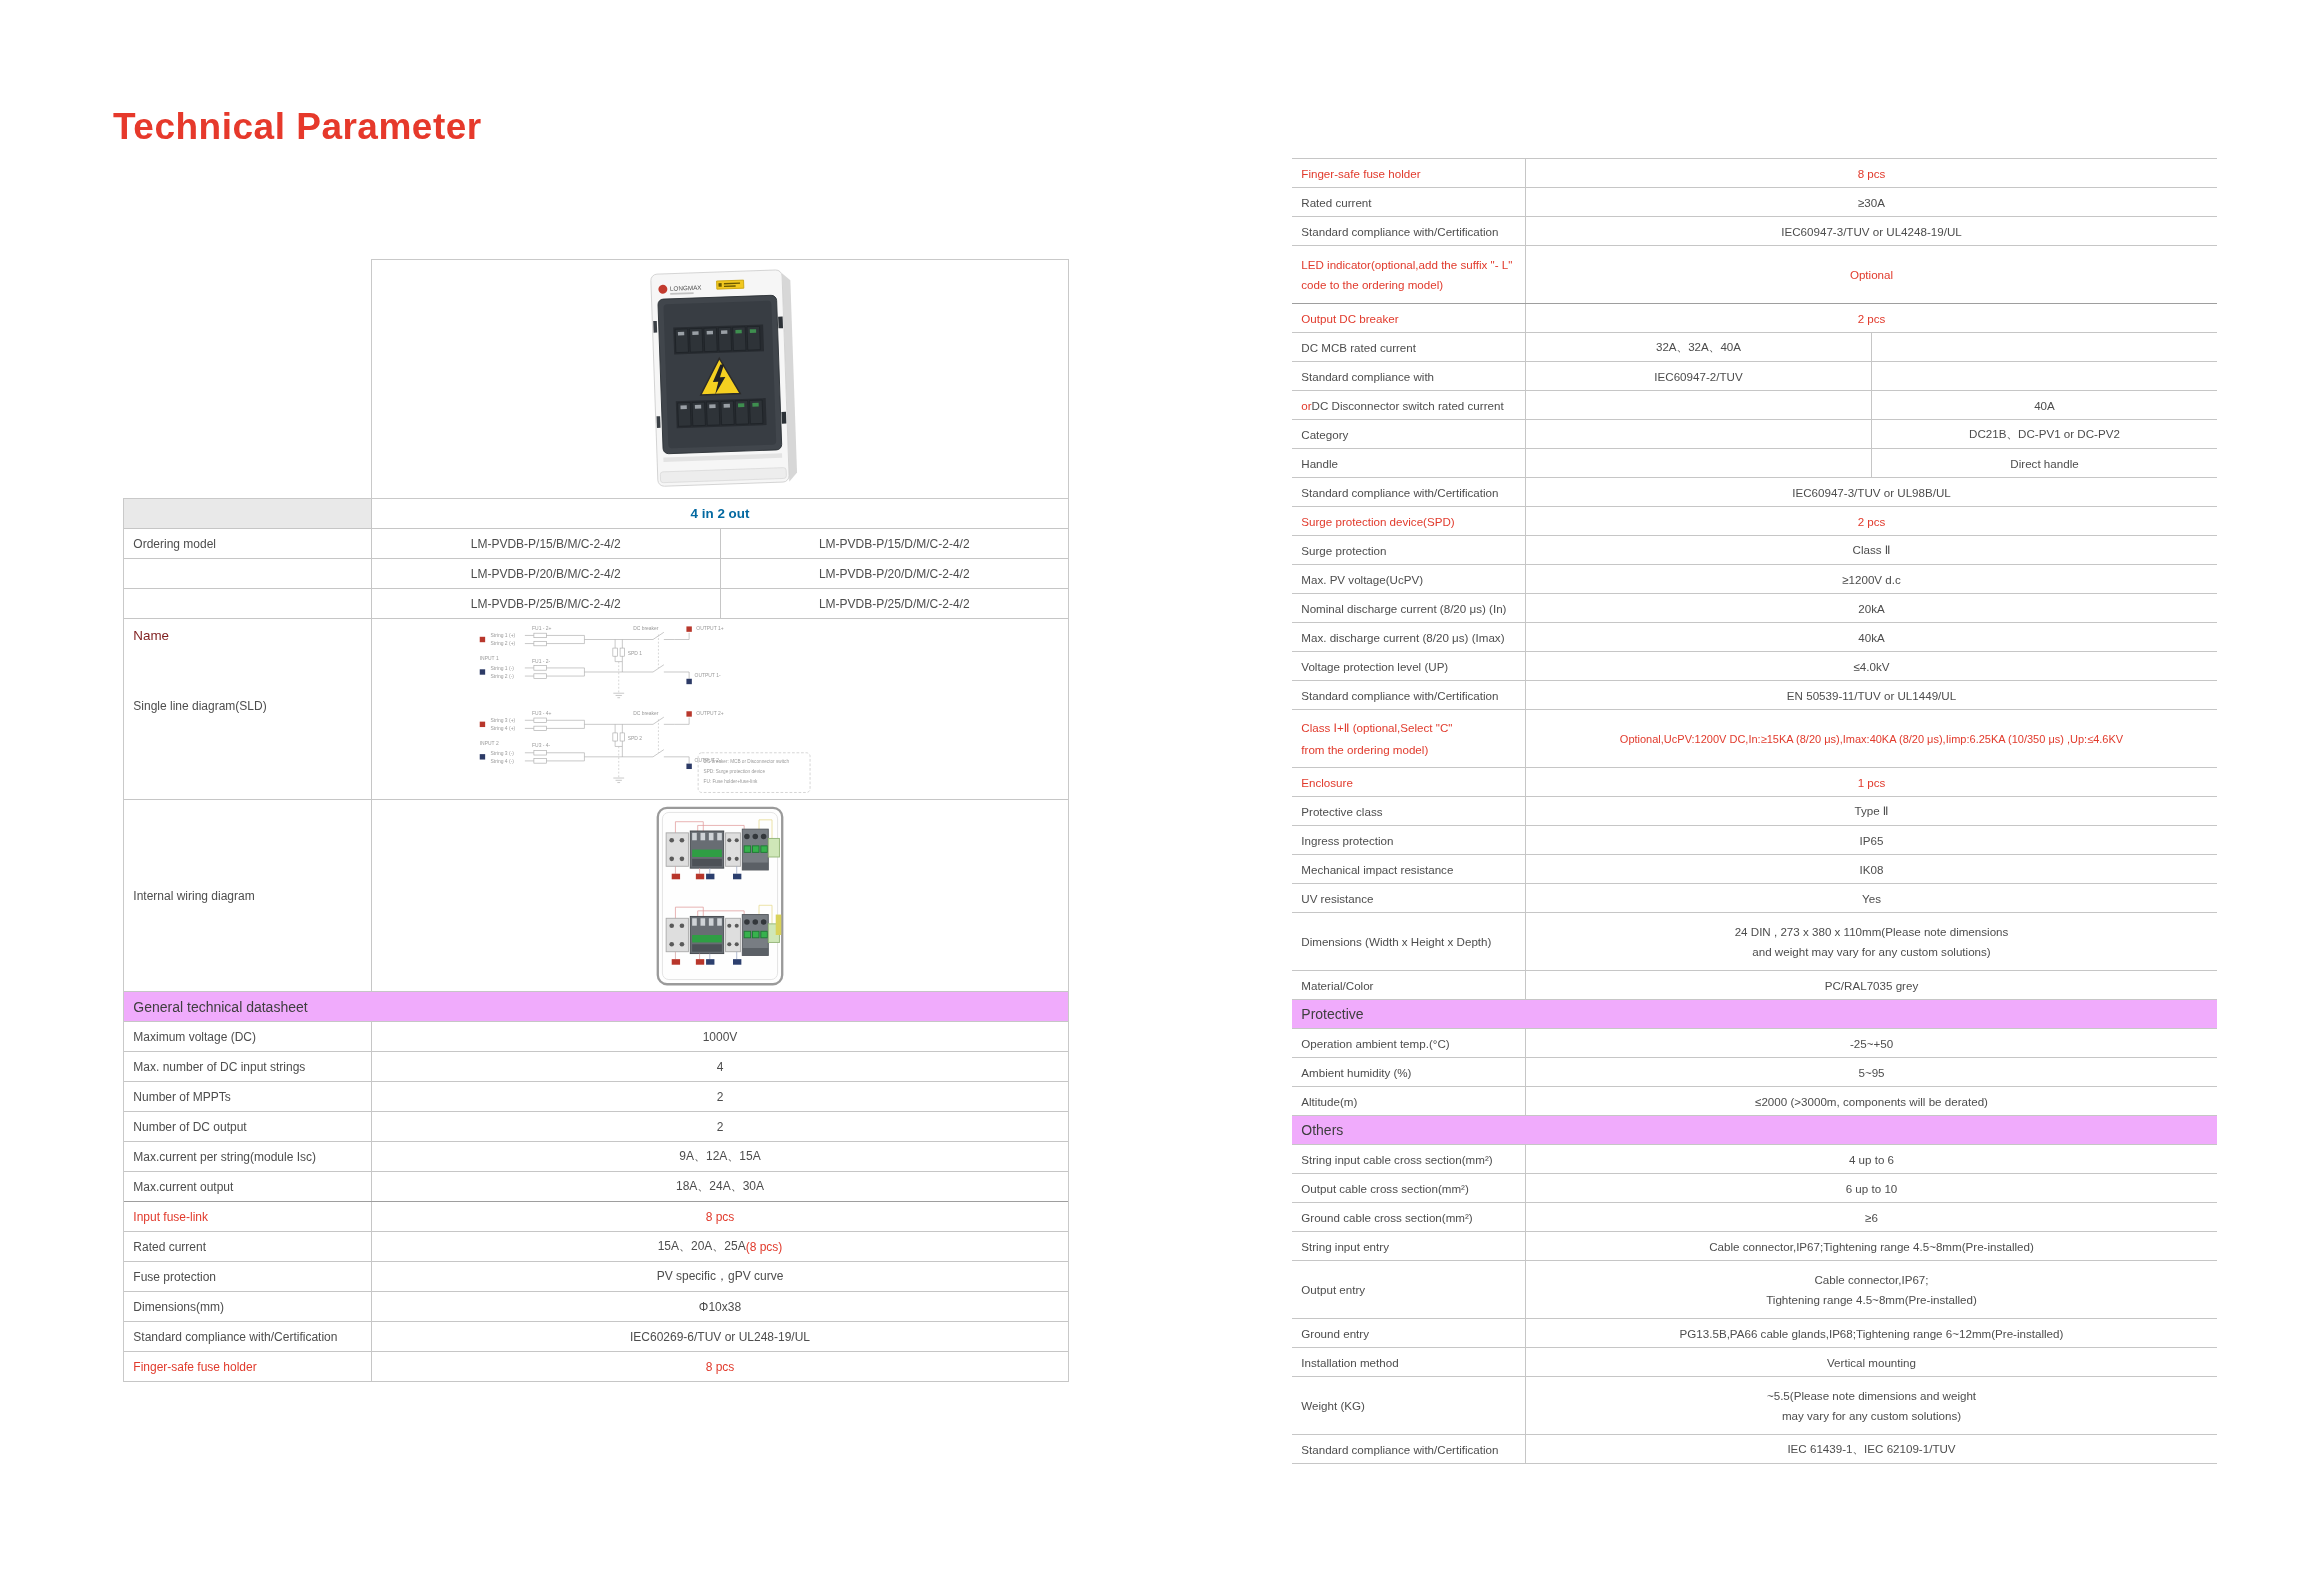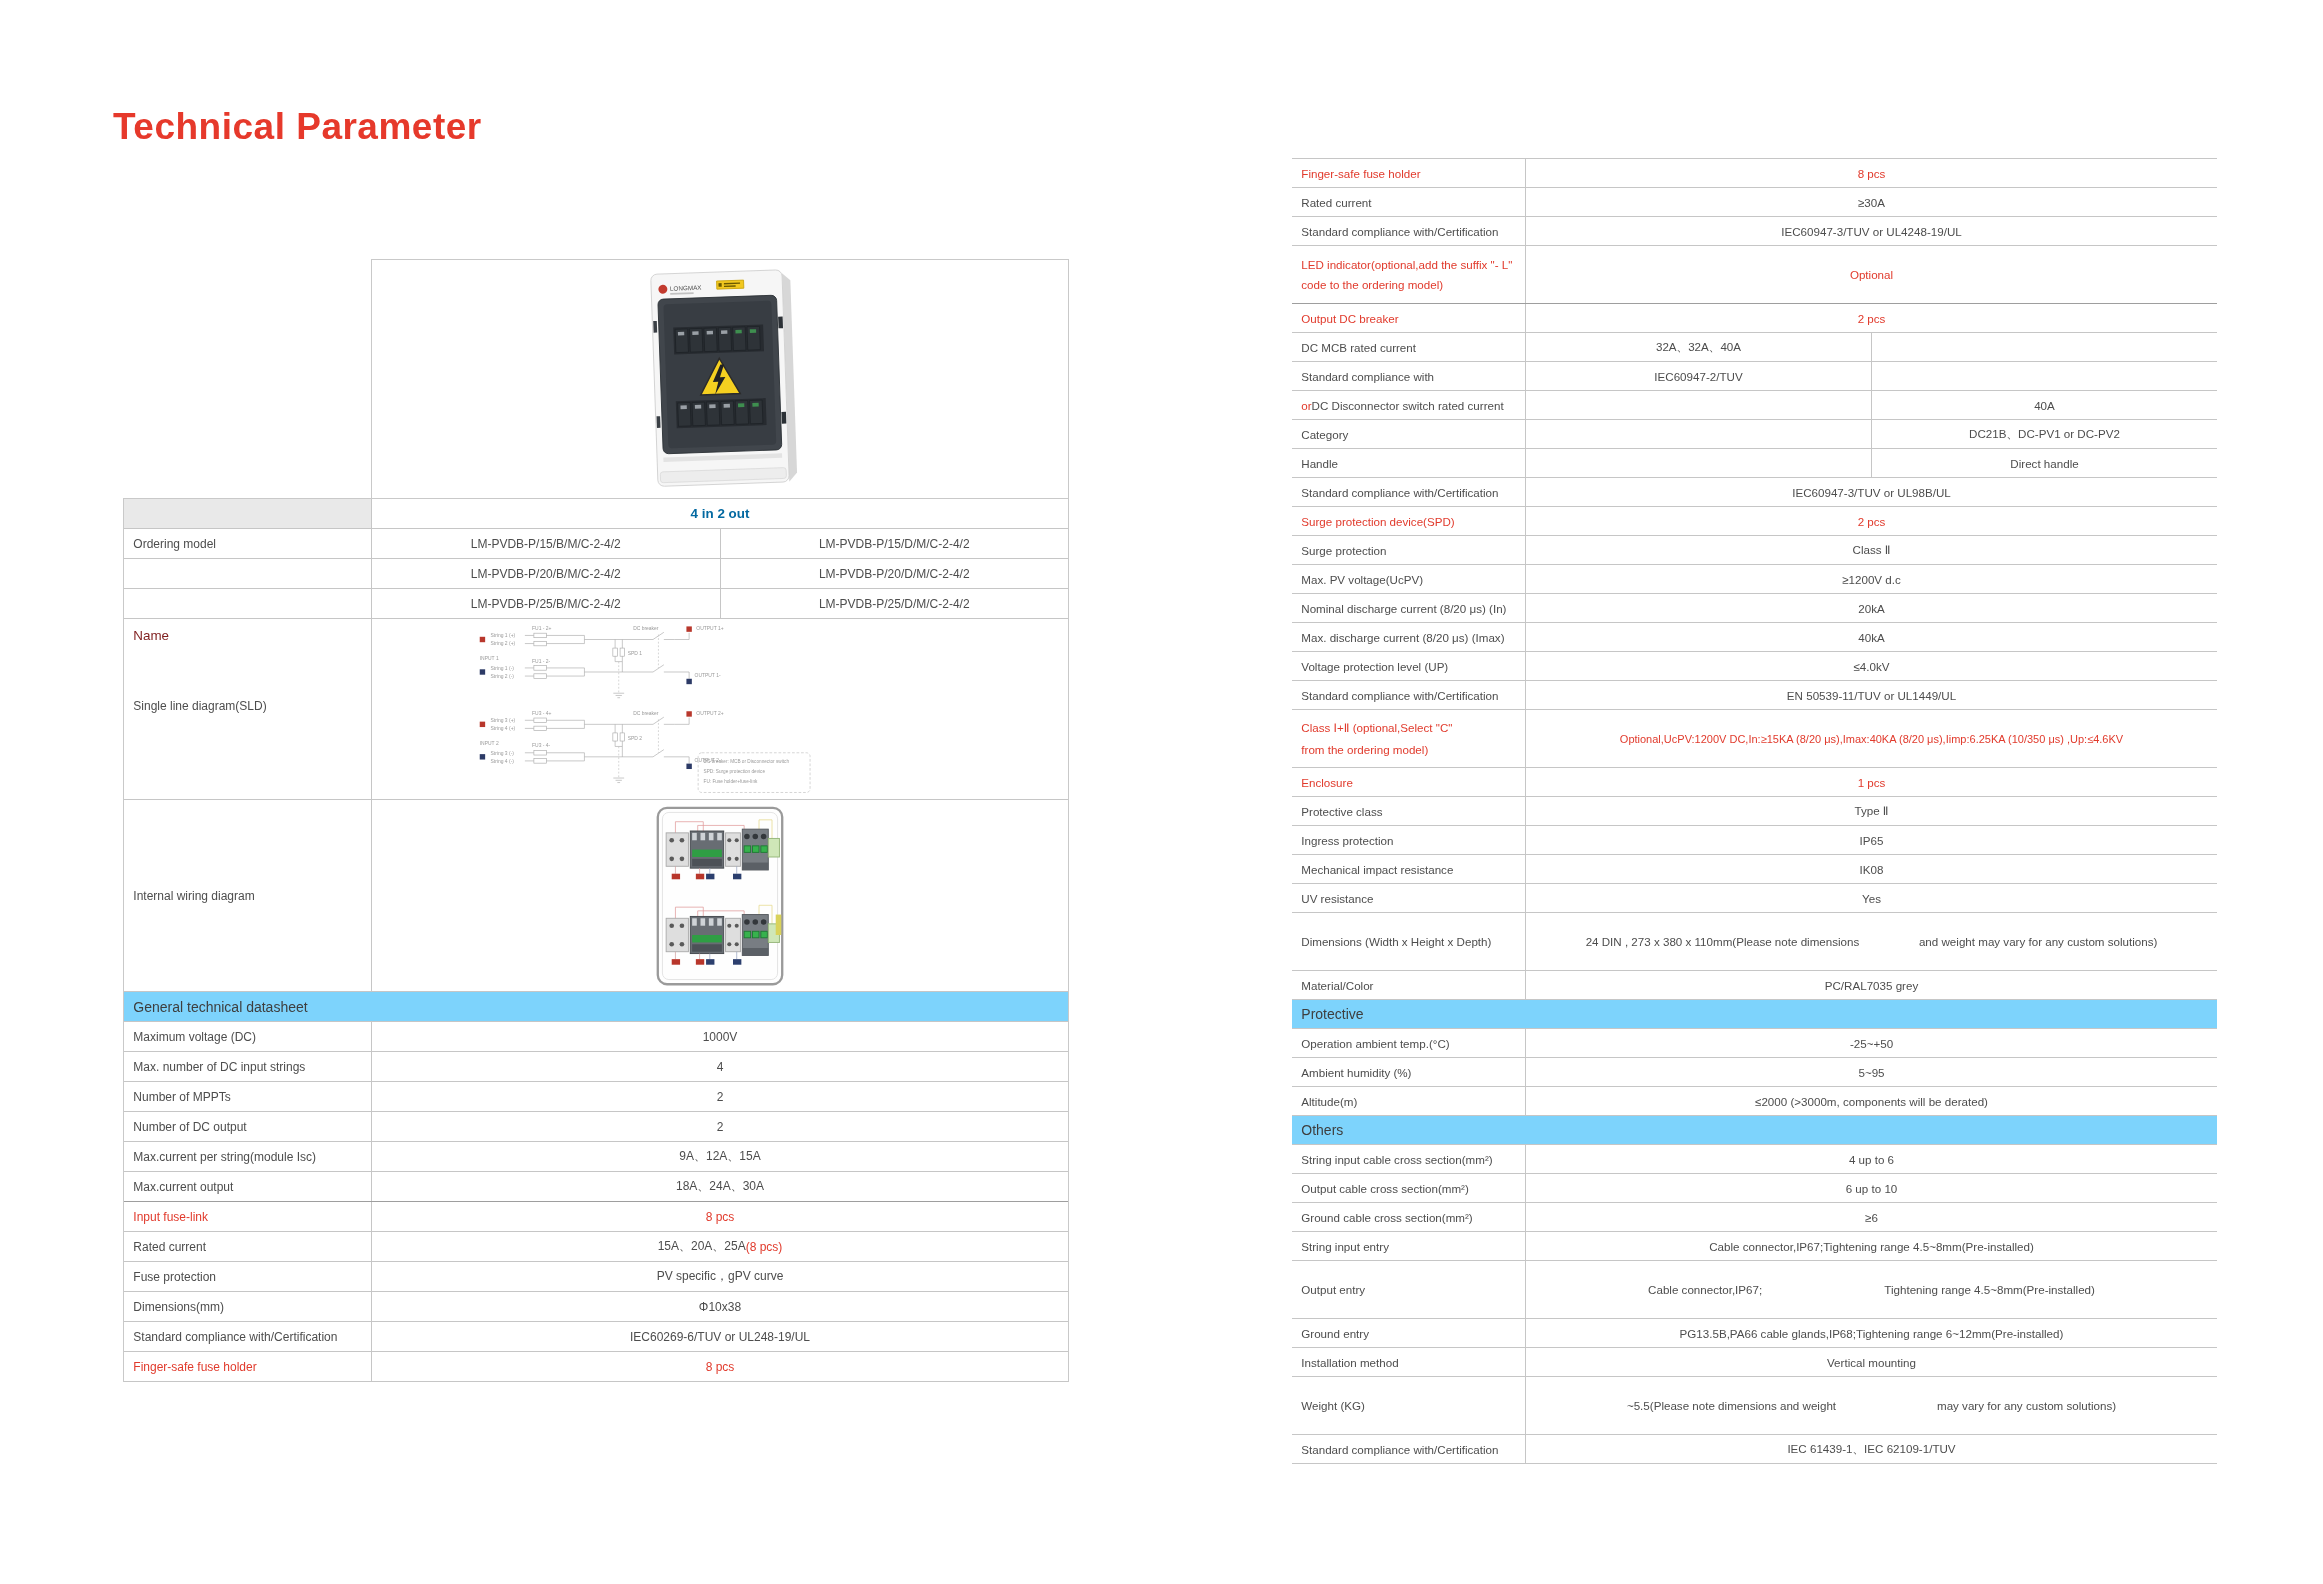"24 DIN , 273 x" .val.two { flex-direction: row -> column }
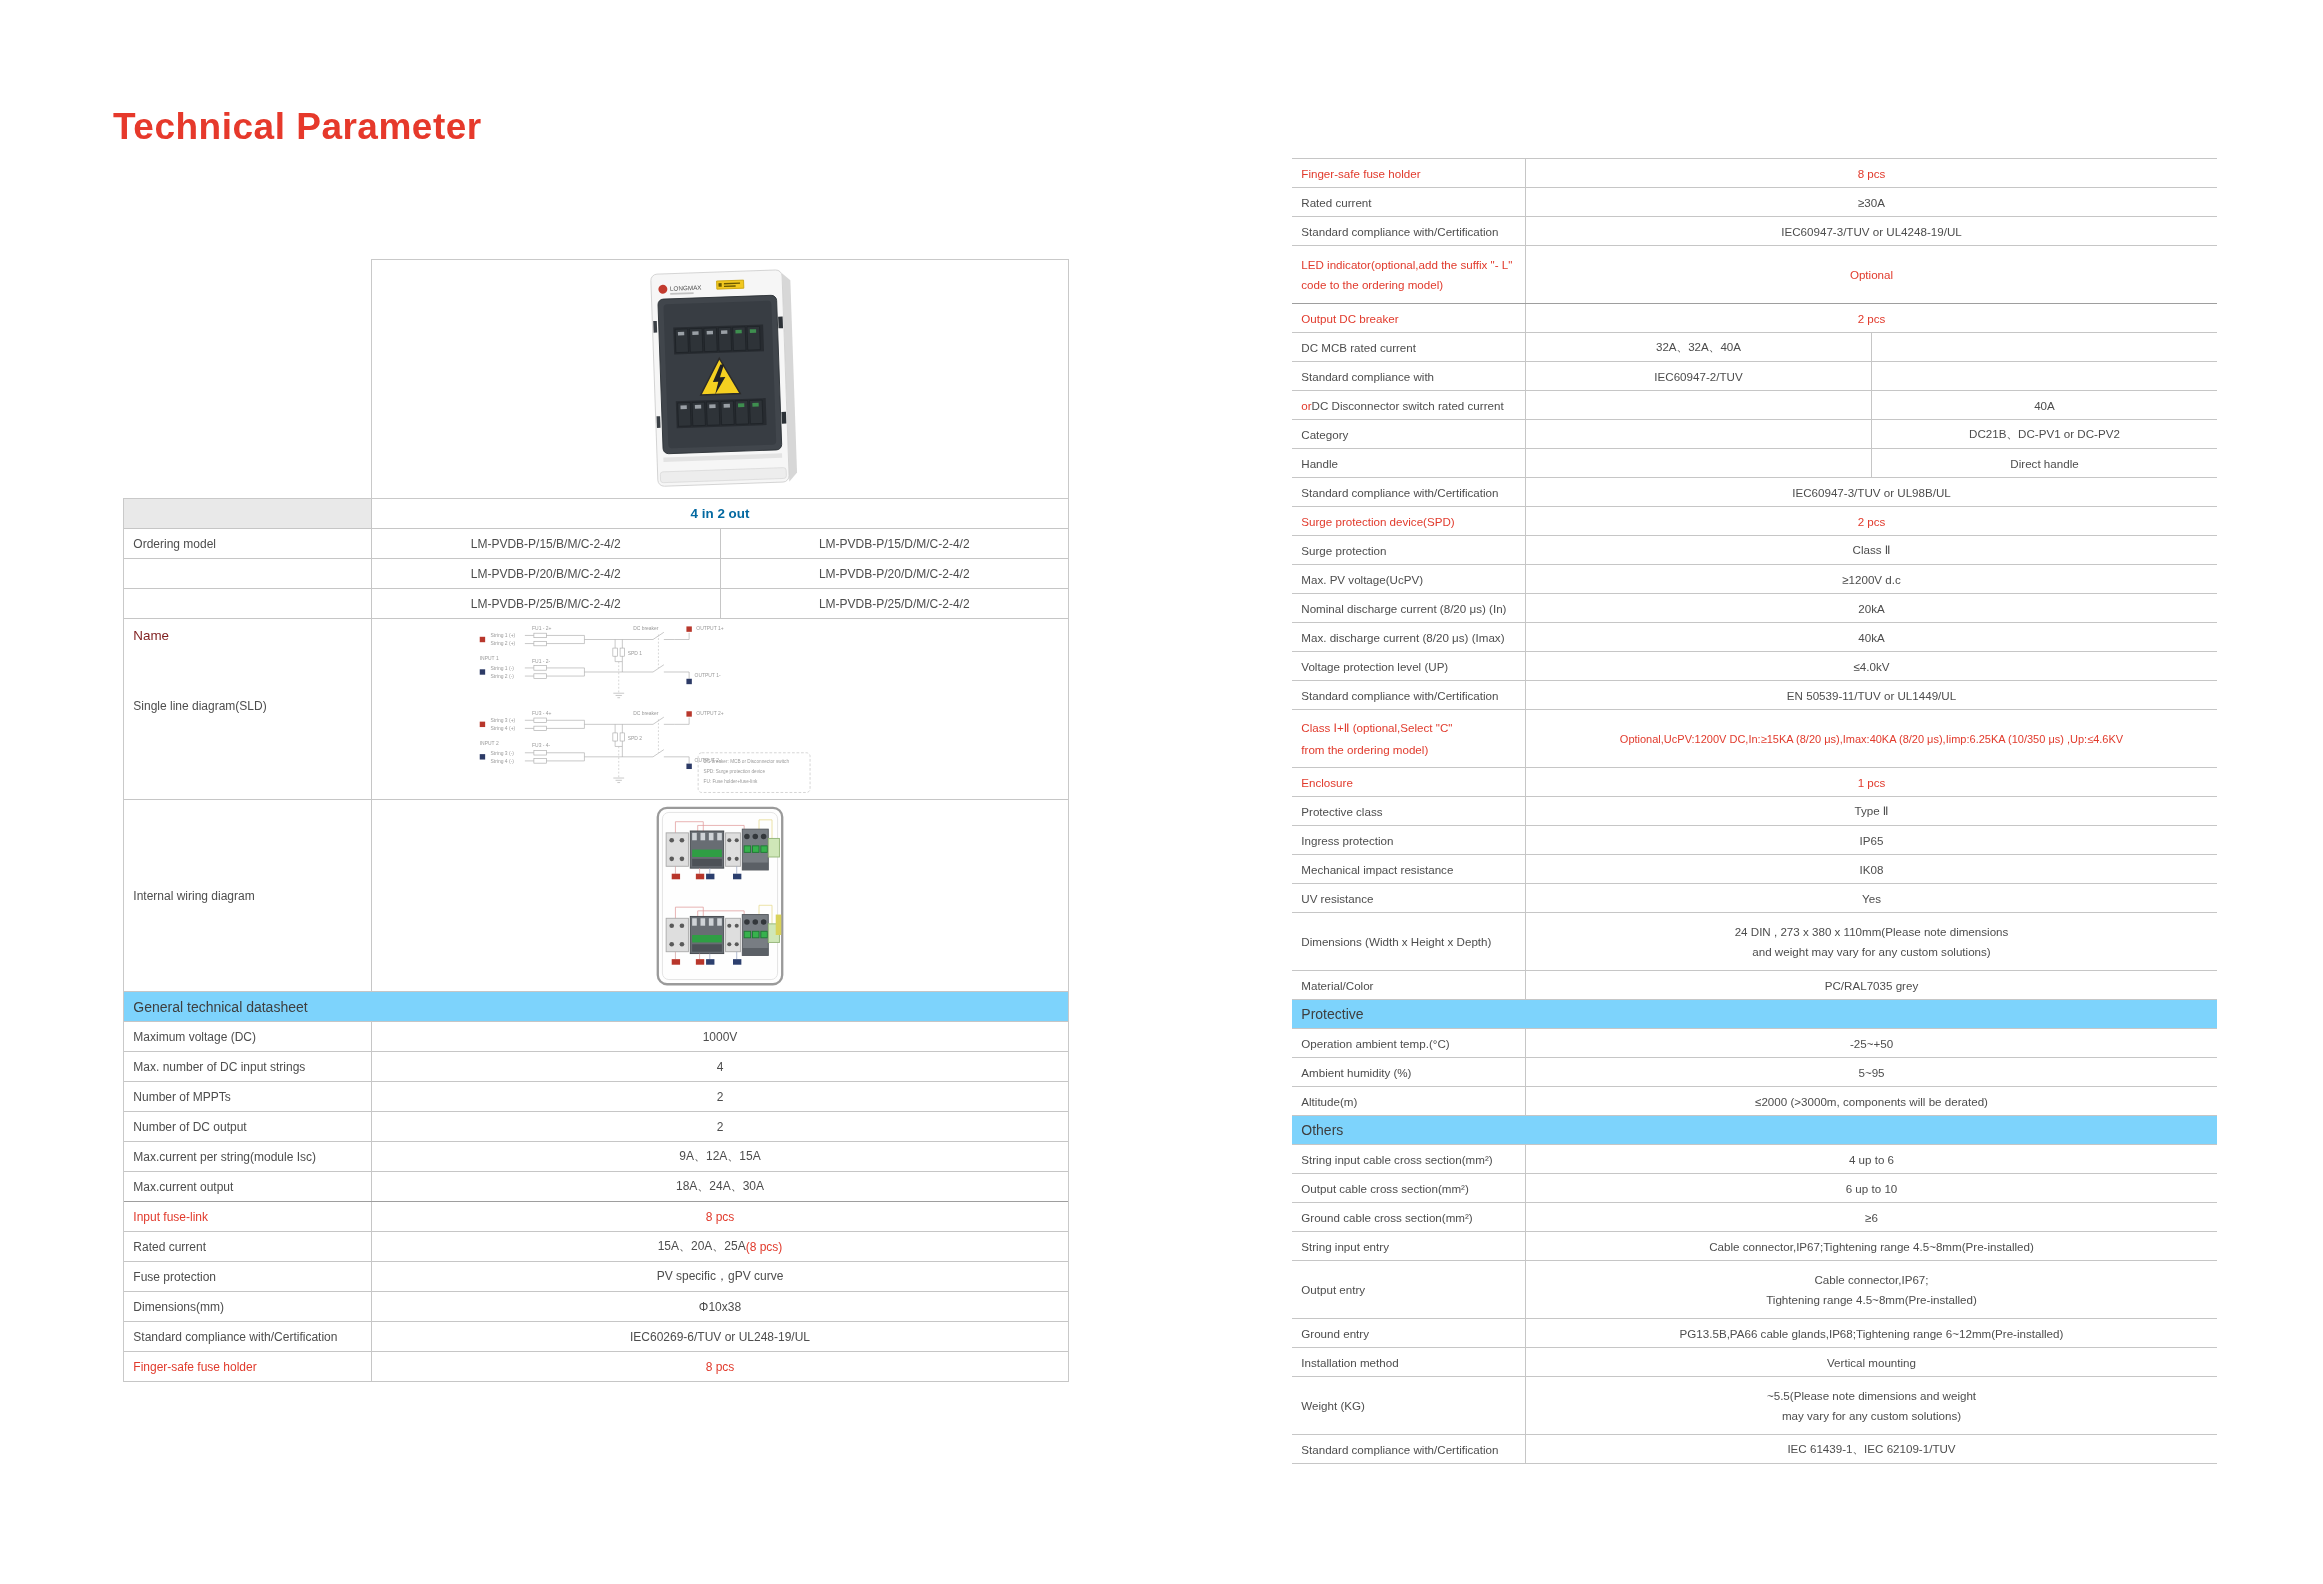"General technical datasheet" .hdr { background: #7dd3fc -> #f0abfc }
